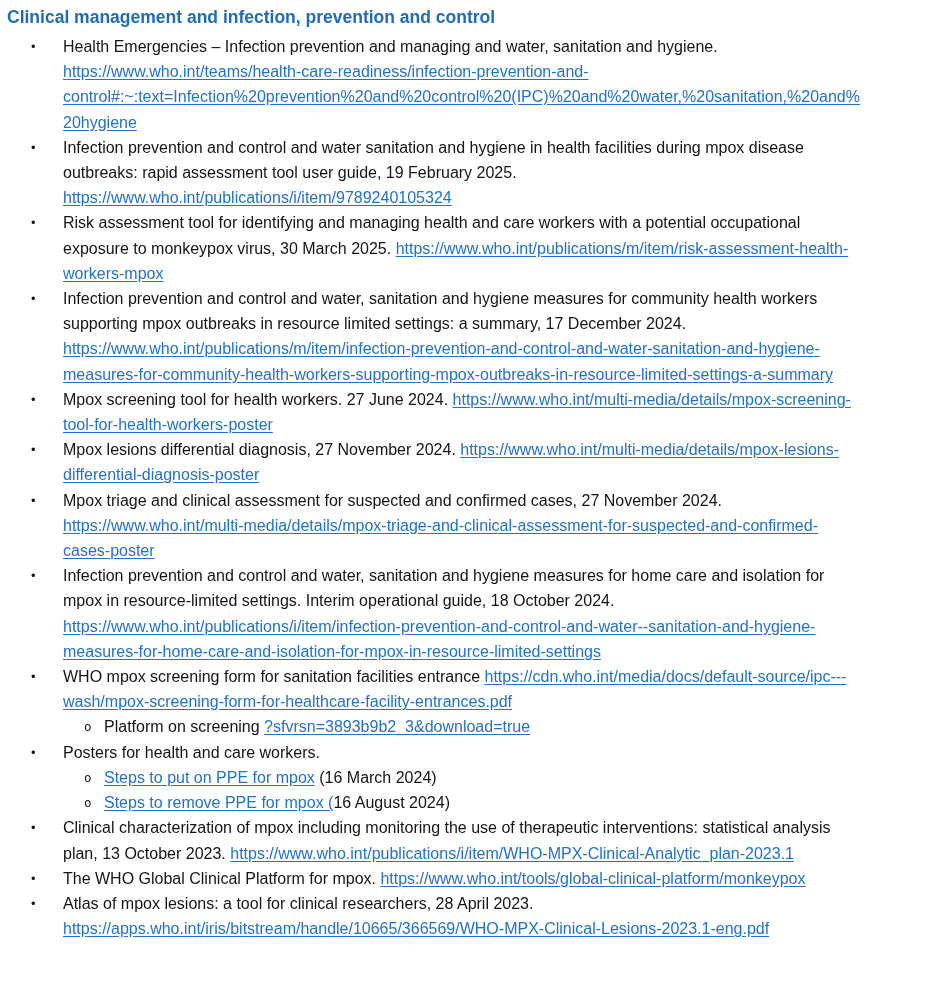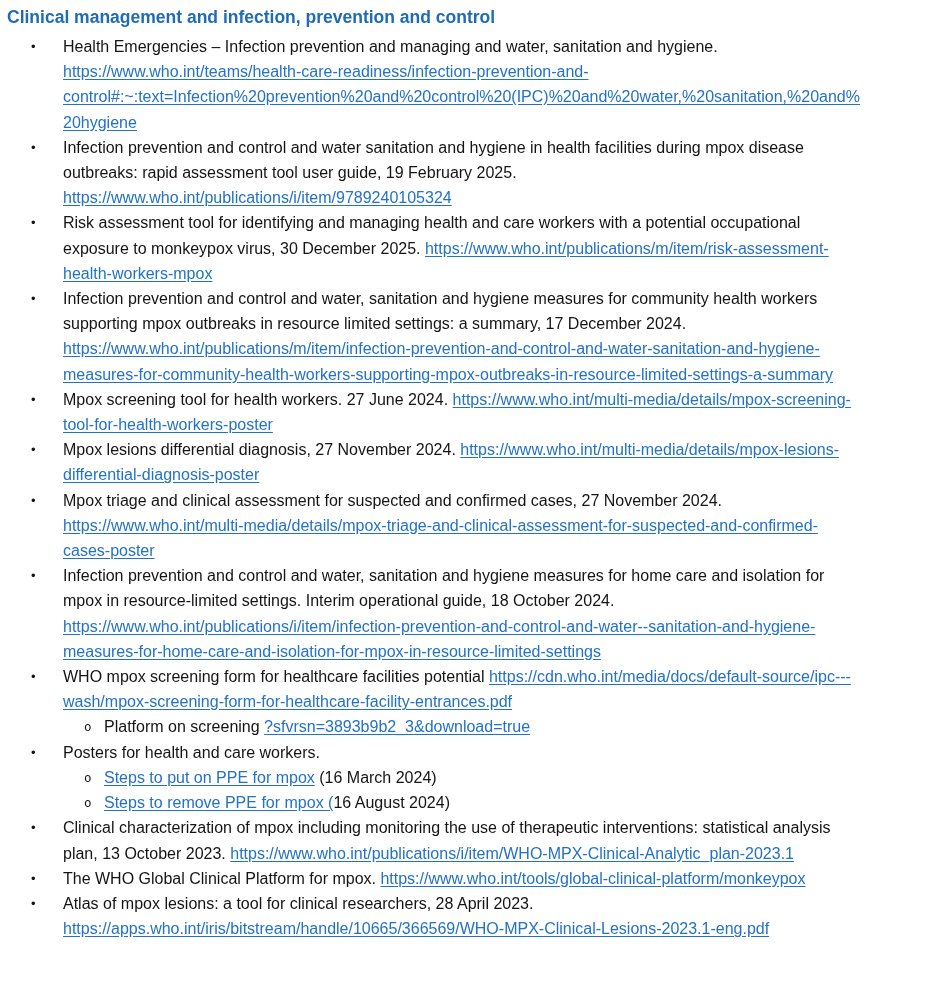"Risk assessment tool for identifying" span { text: December -> March }
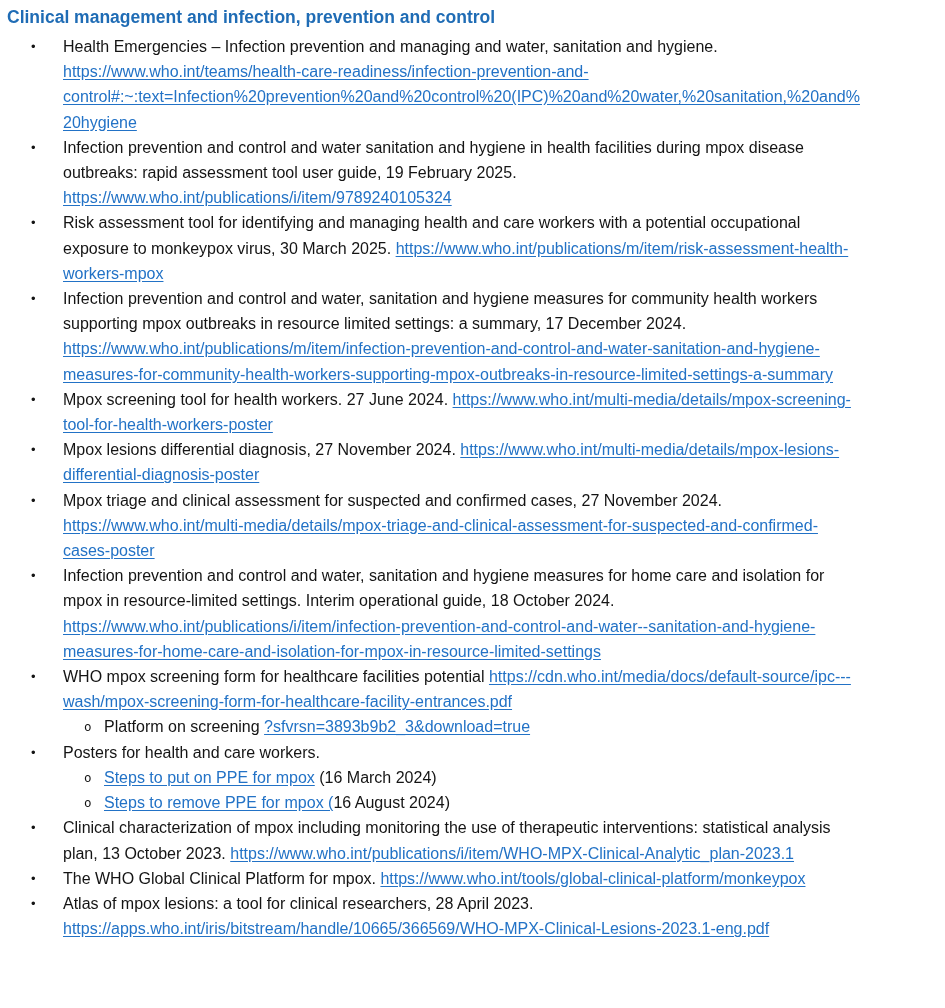"WHO mpox screening form for" span { text: healthcare facilities potential -> sanitation facilities entrance }
